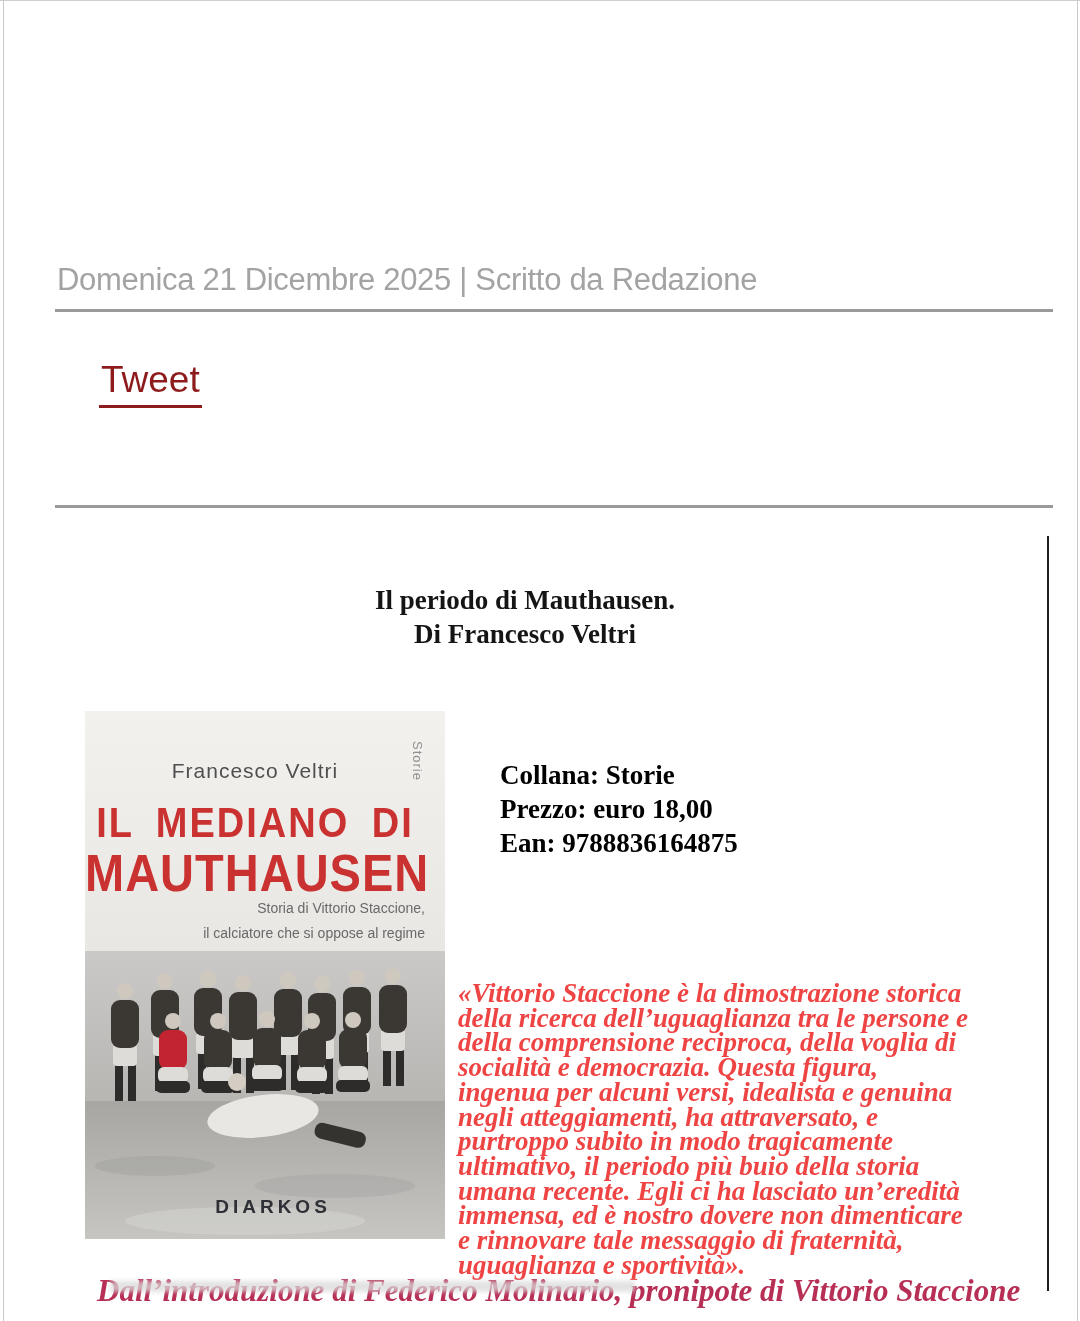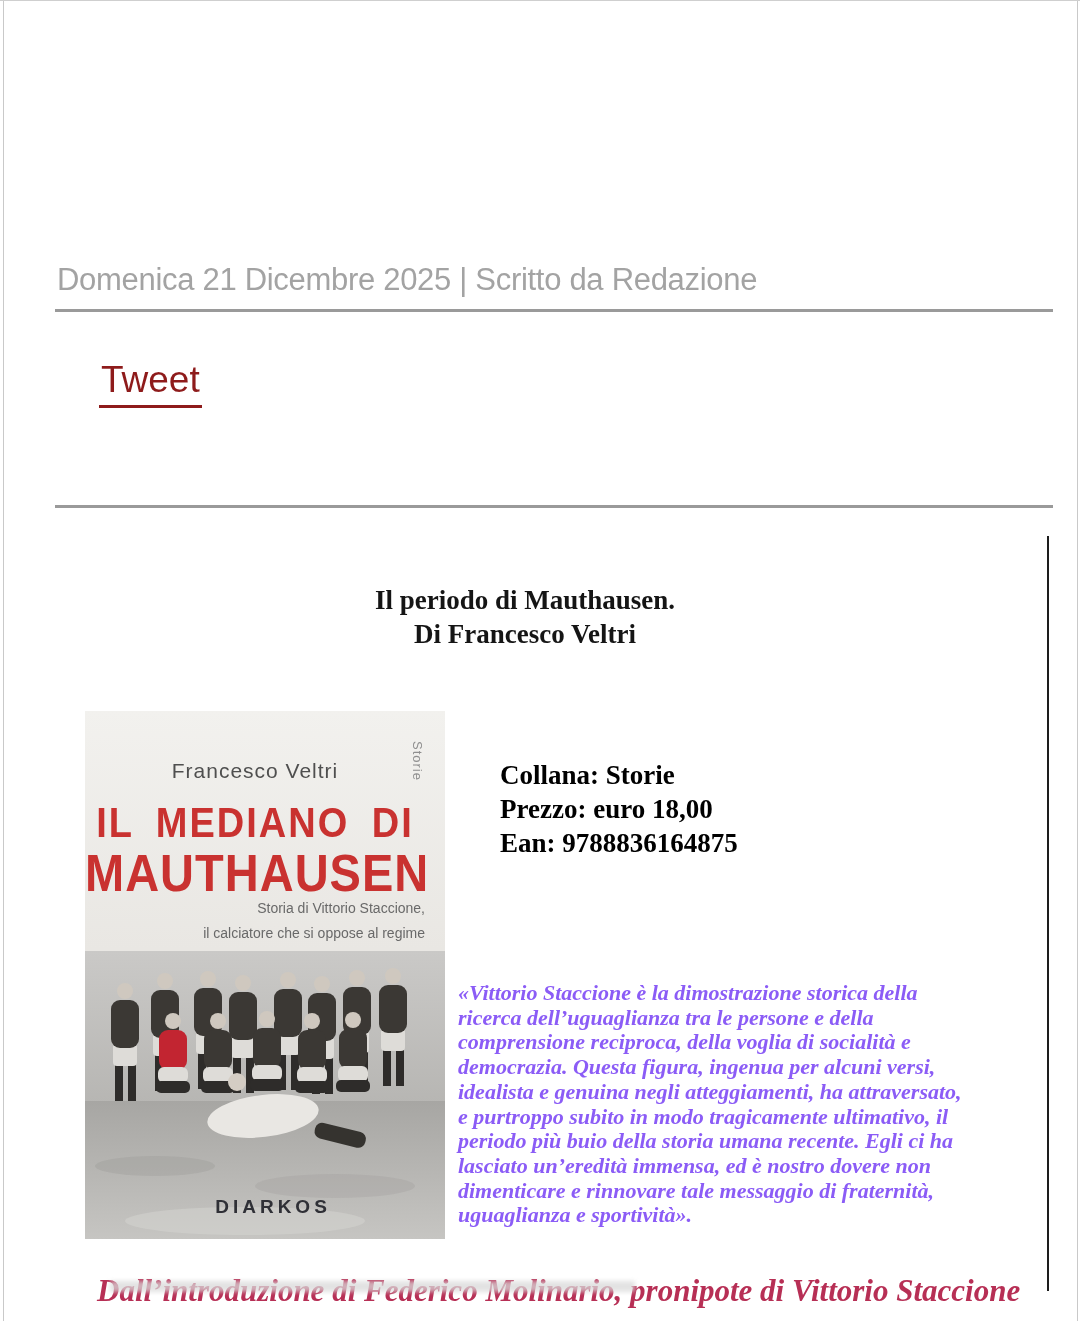"«Vittorio Staccione è la dimostrazione" .quote { color: #8b5cf6 -> #ef4444; font-size: 22px -> 27px }
